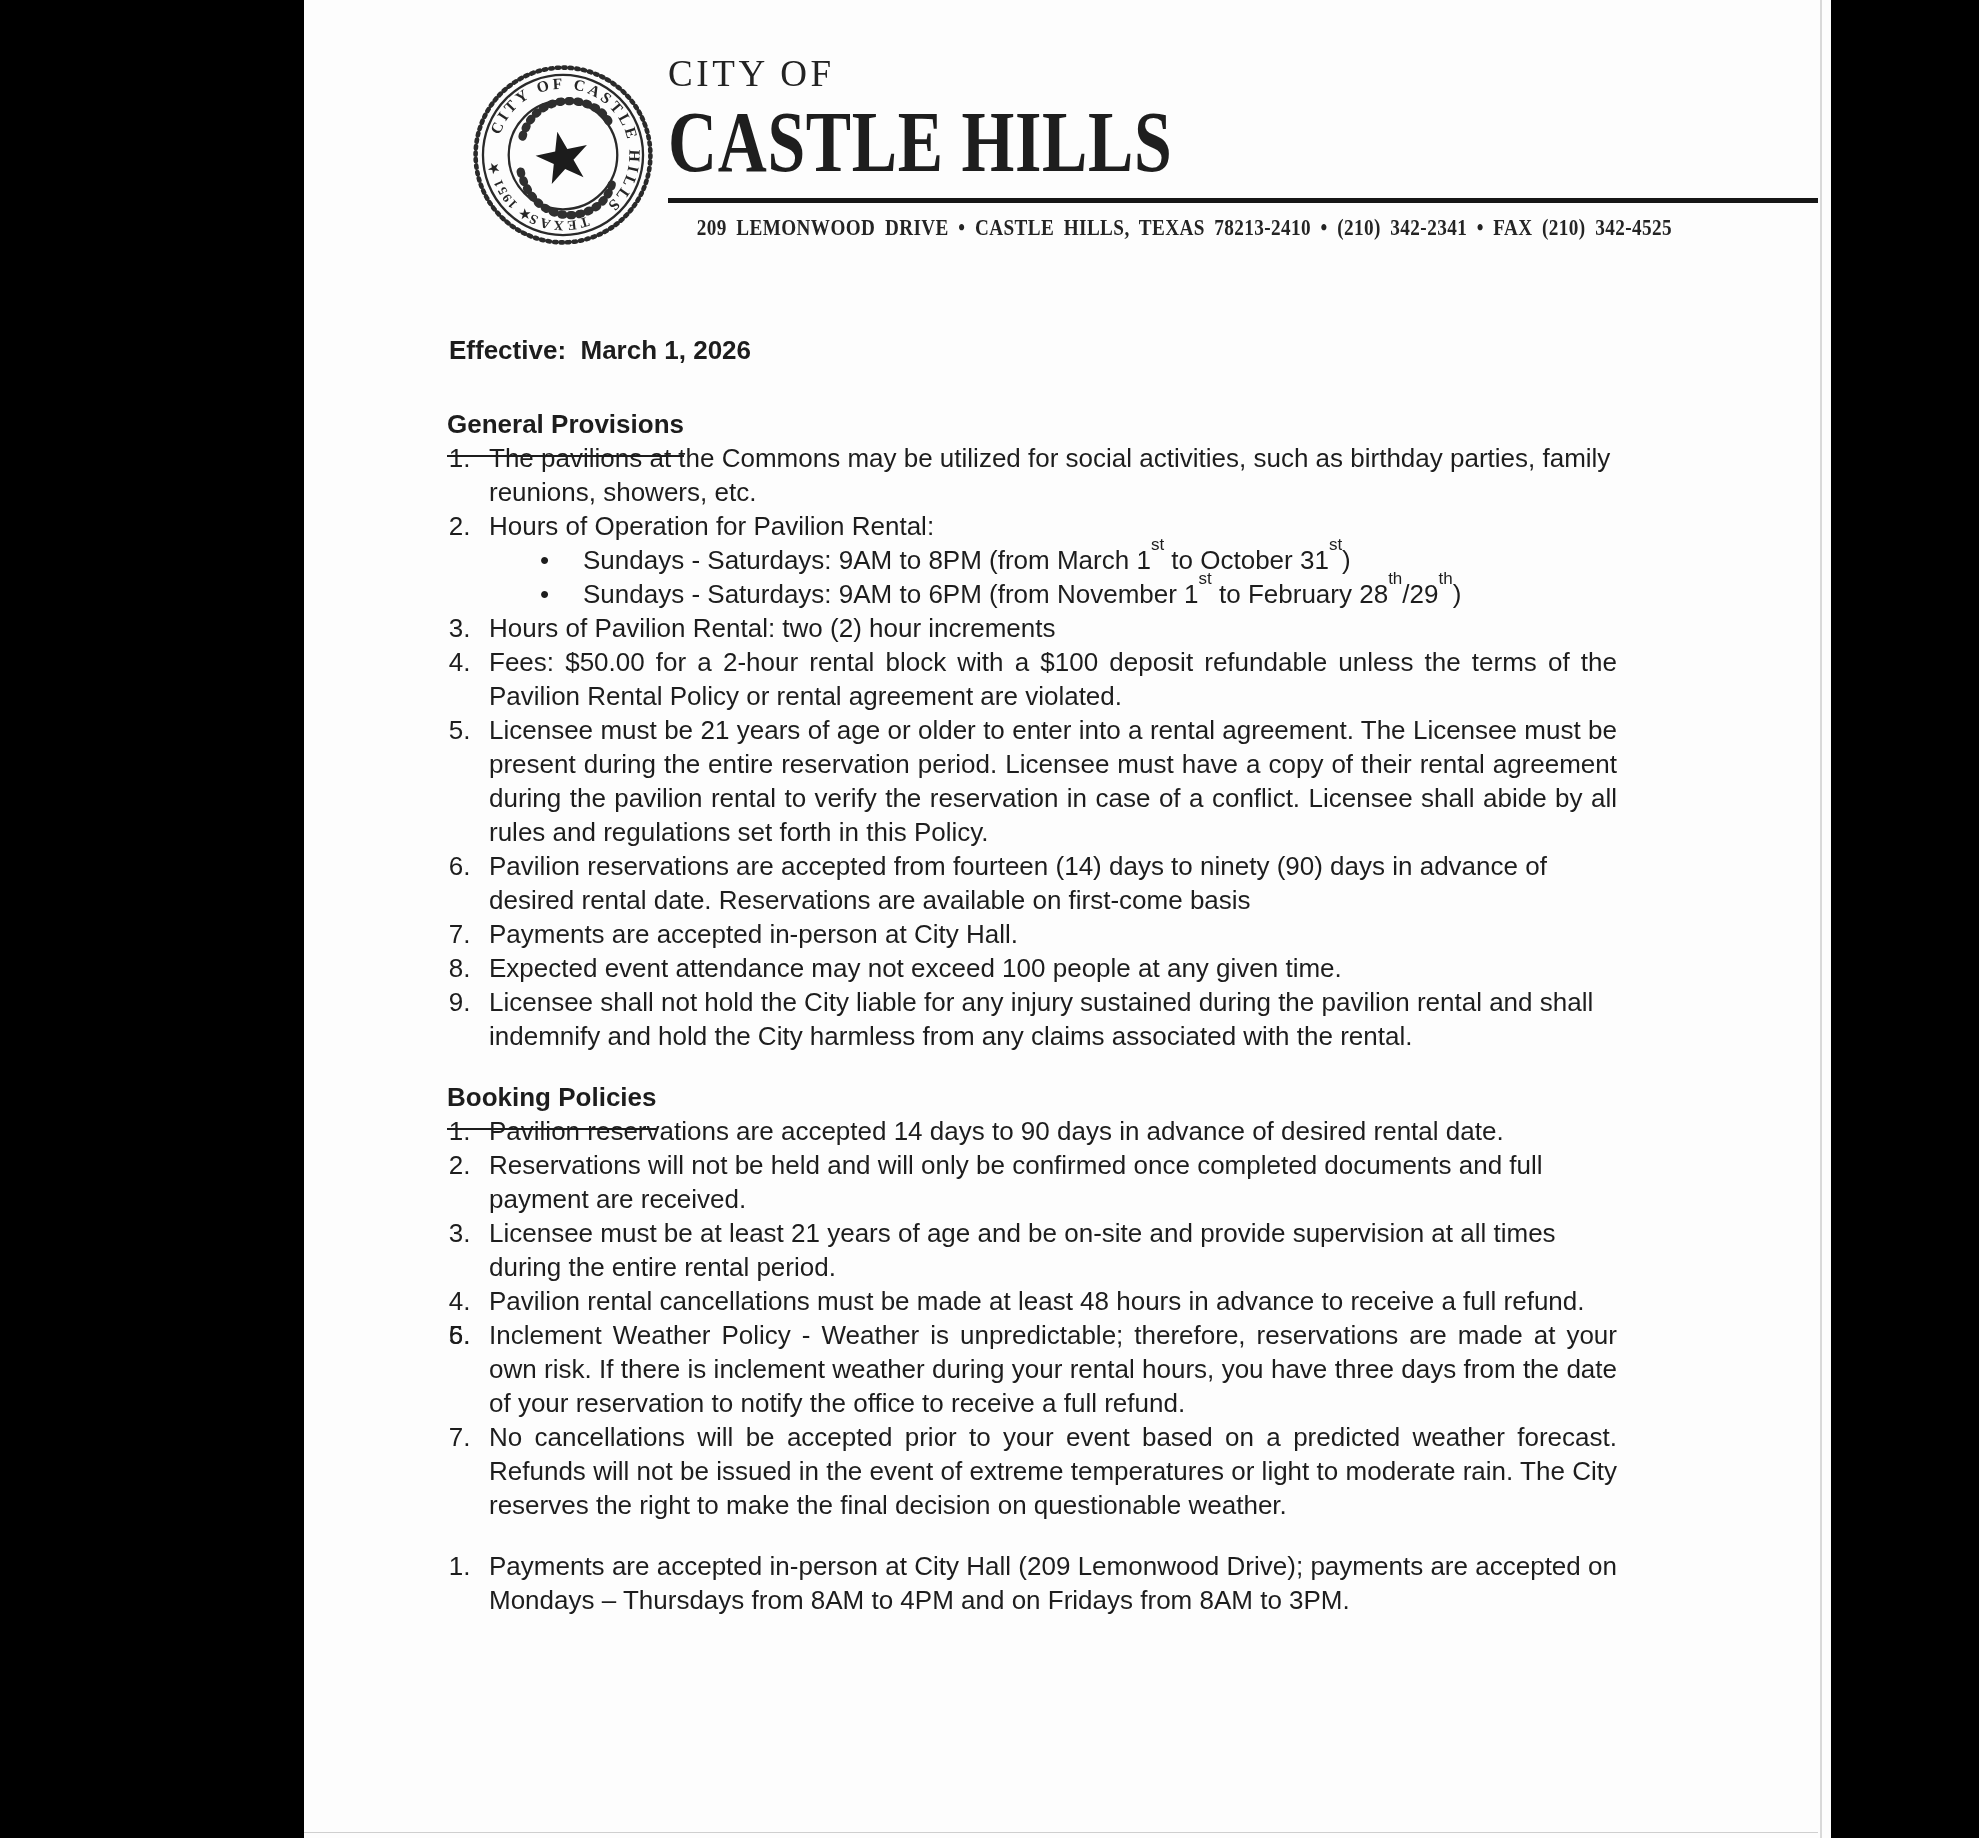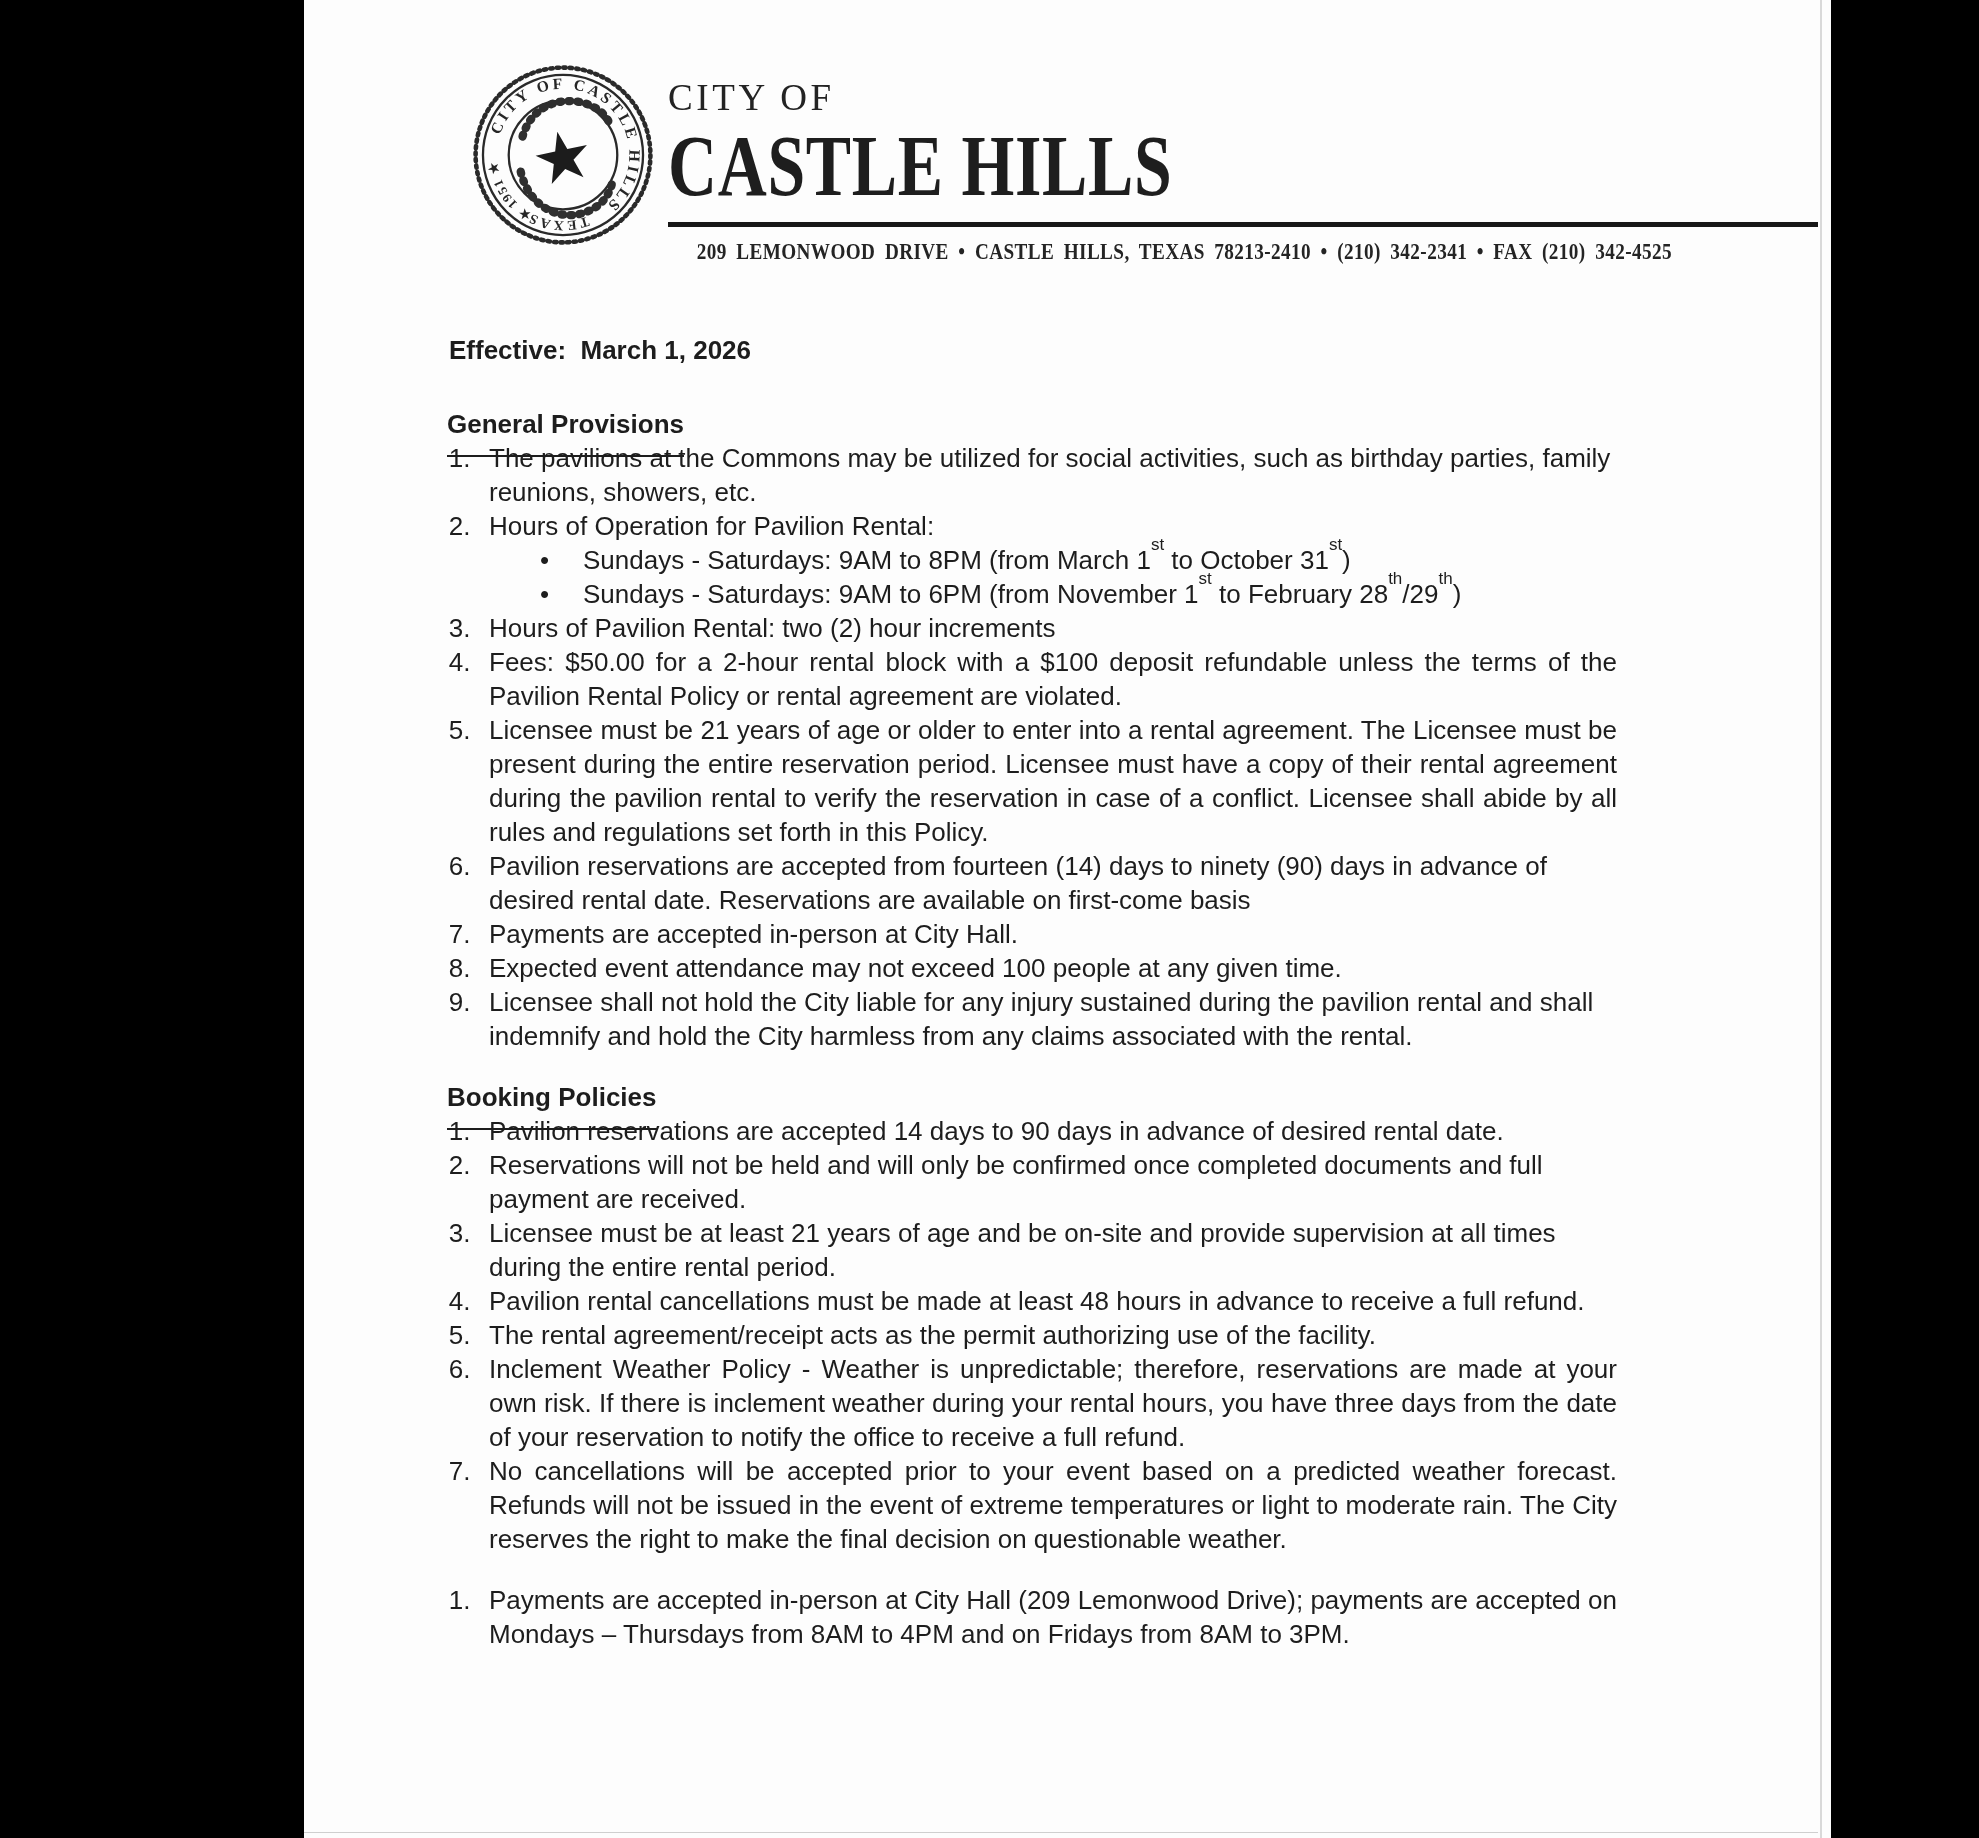"CITY OF" .head-text { margin-top: 24px -> none }
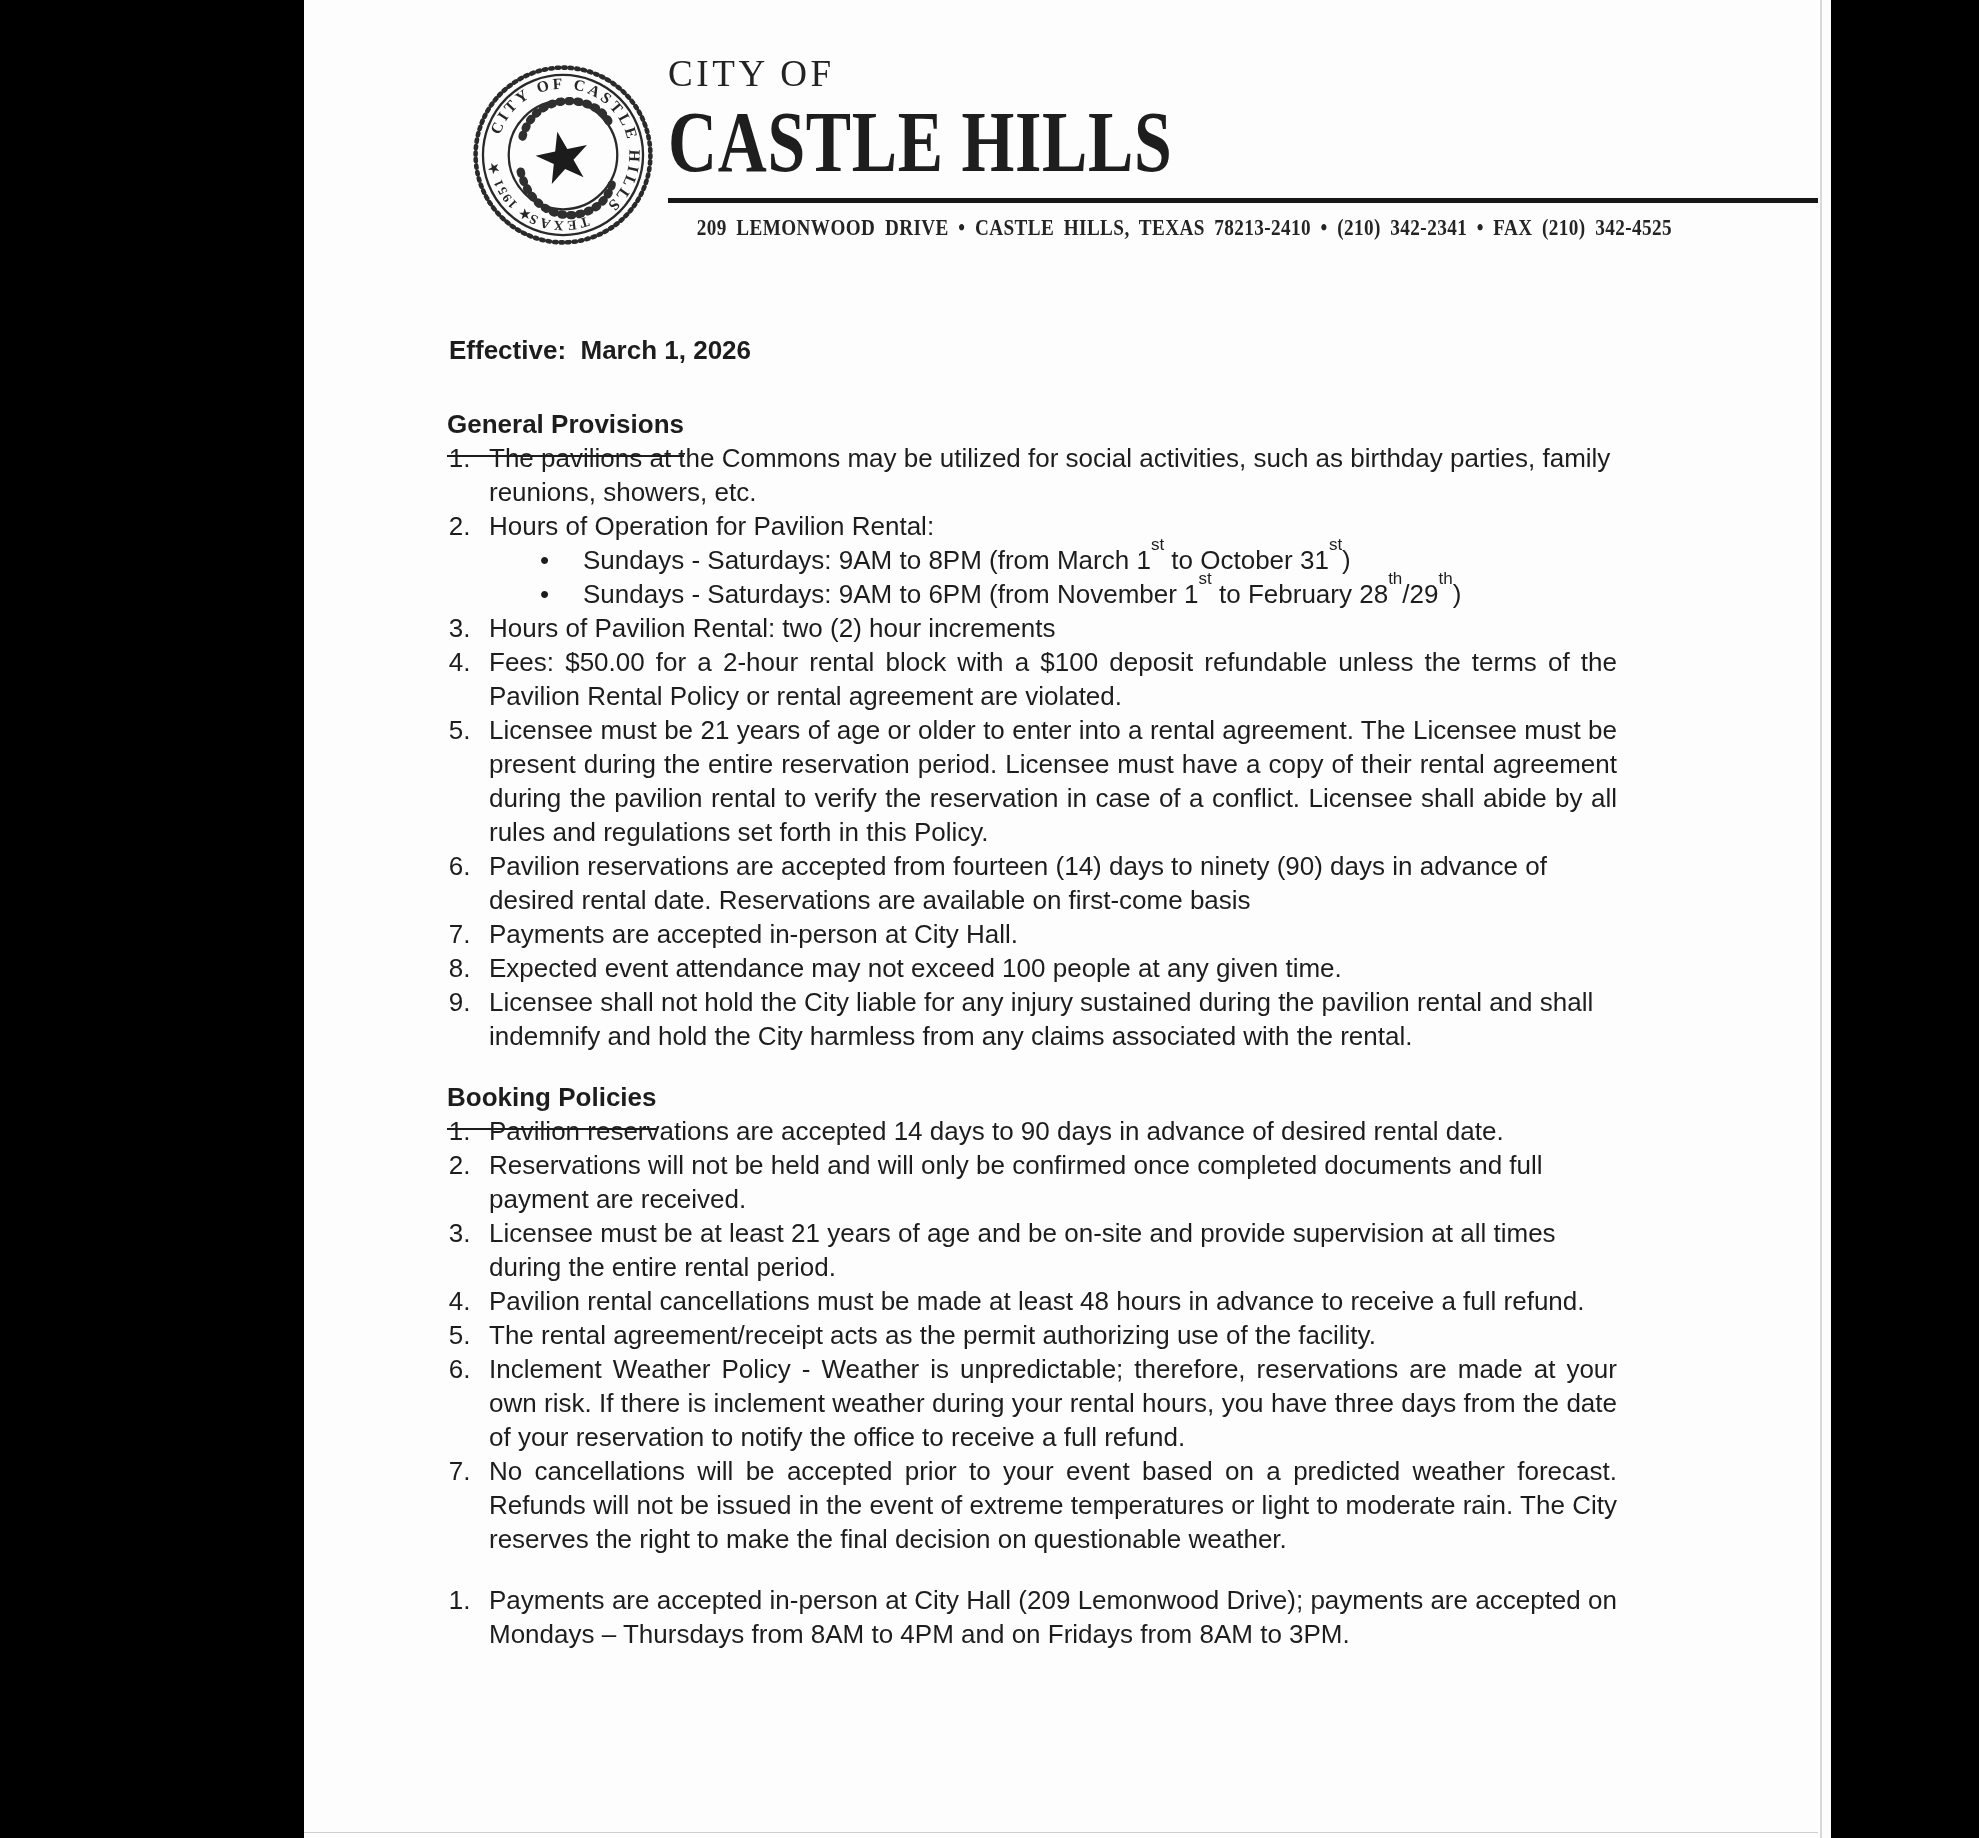"The rental agreement/receipt acts as" span.txt { html: <span>The rental agreement/receipt acts as the permit authorizing use of the facility.</span> -> none }
